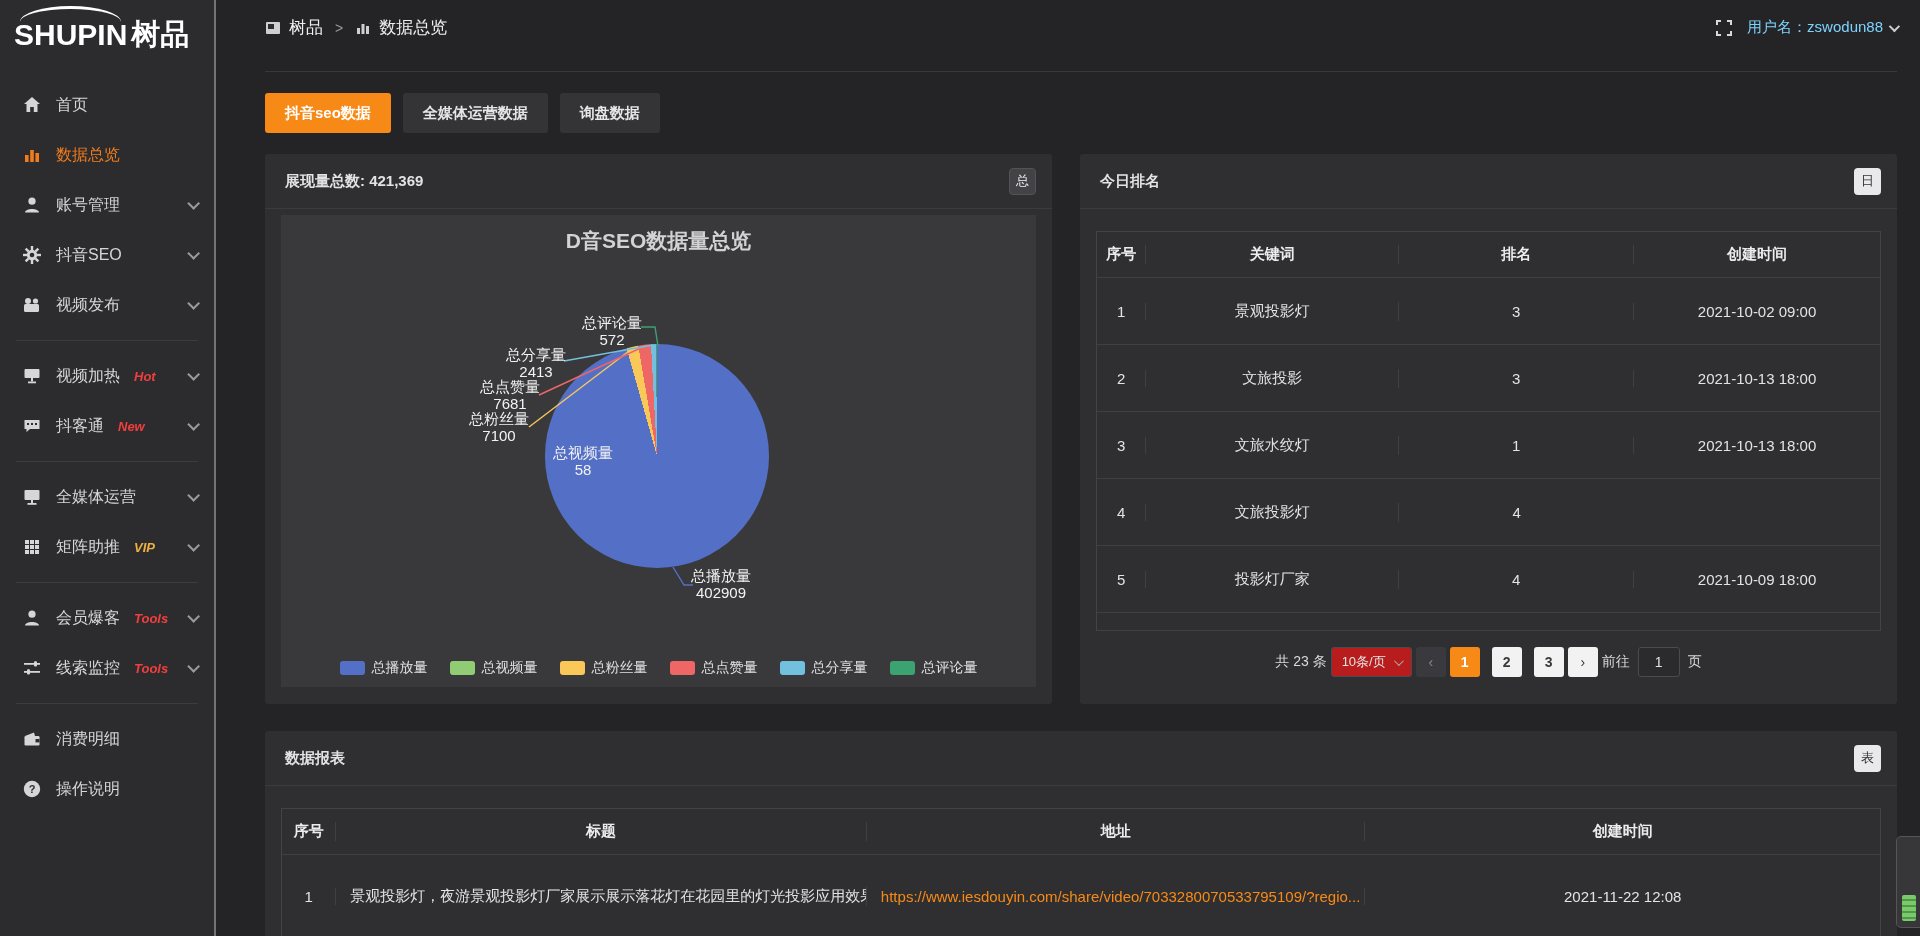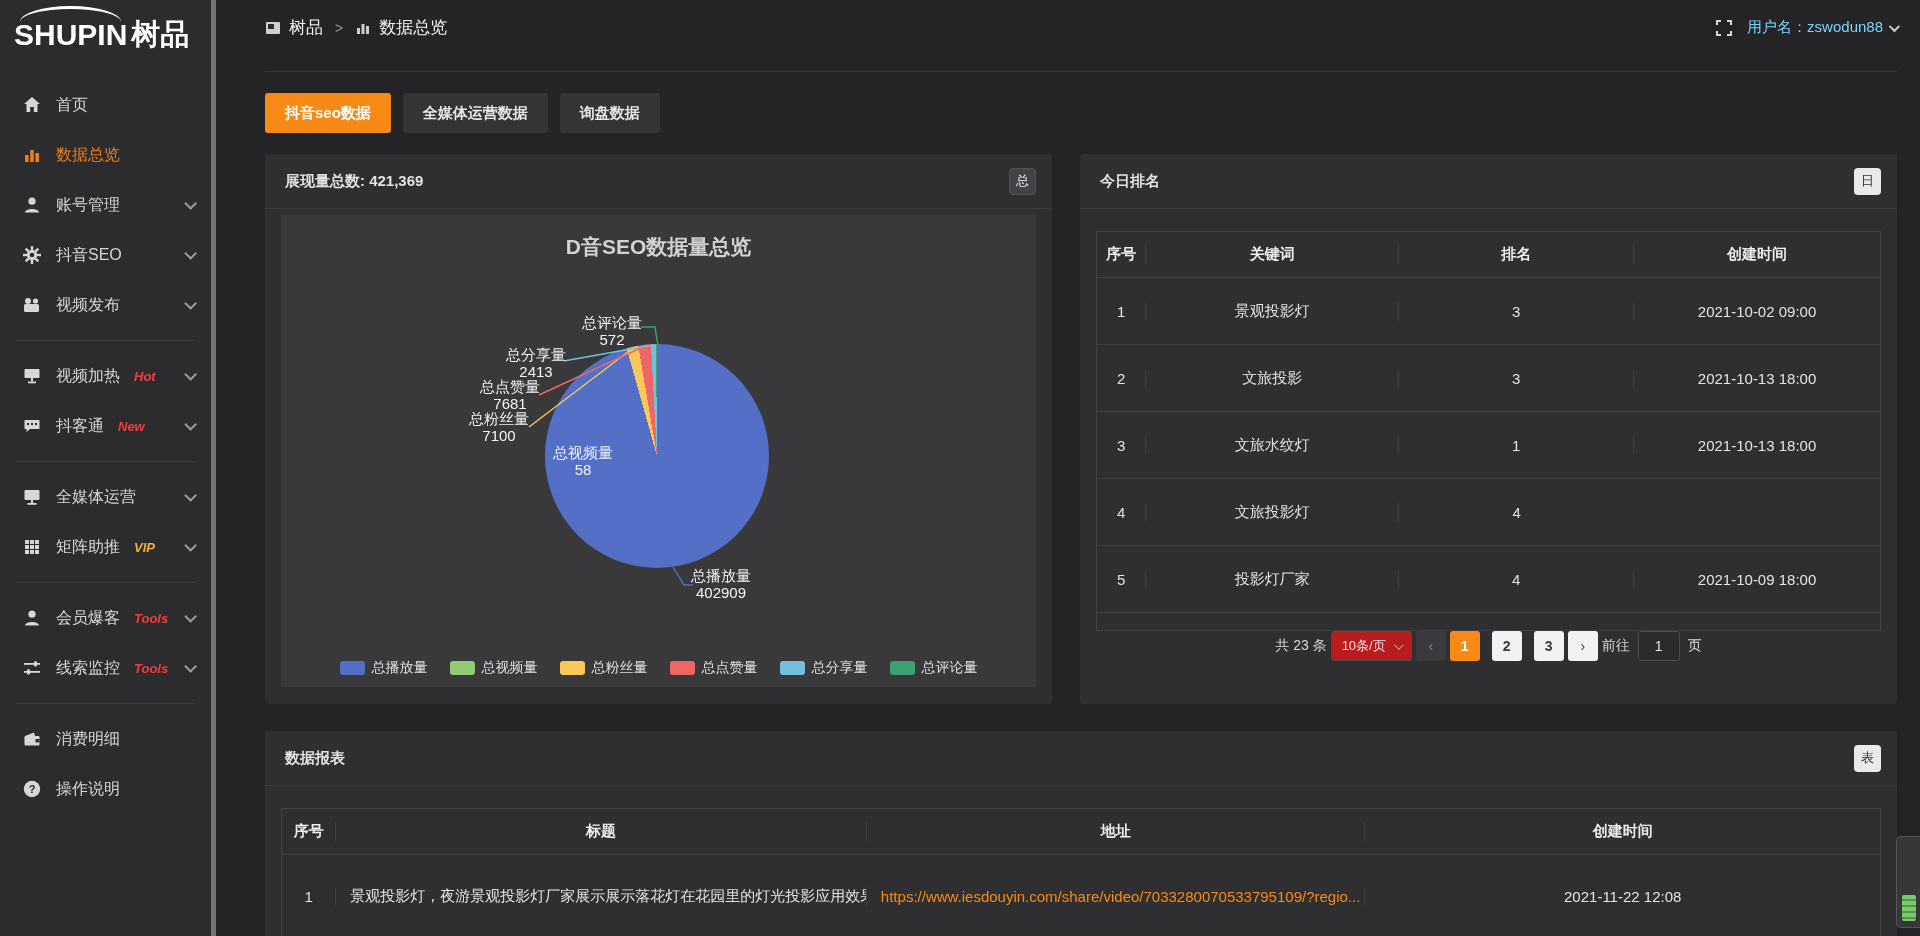"SHUPIN" .sidebar { border-right: 5px solid #737373 -> 2px solid #737373 }
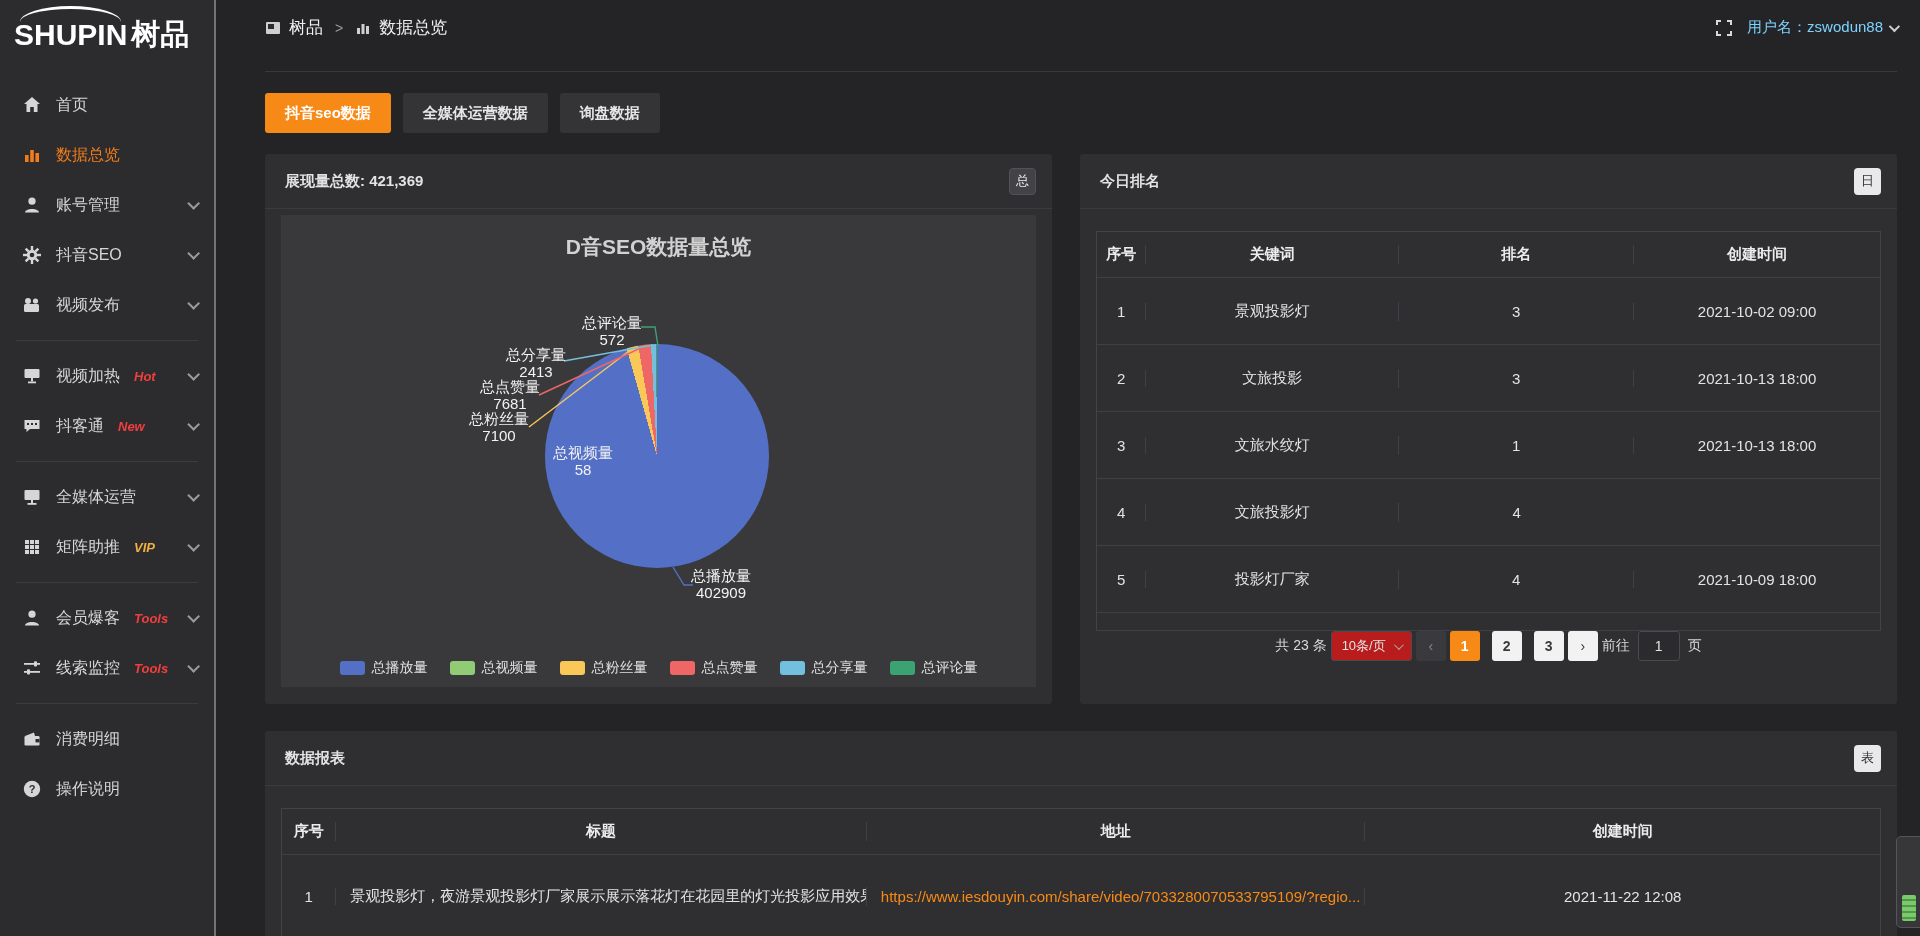"D音SEO数据量总览" .chart-title { top: 18px -> 12px }
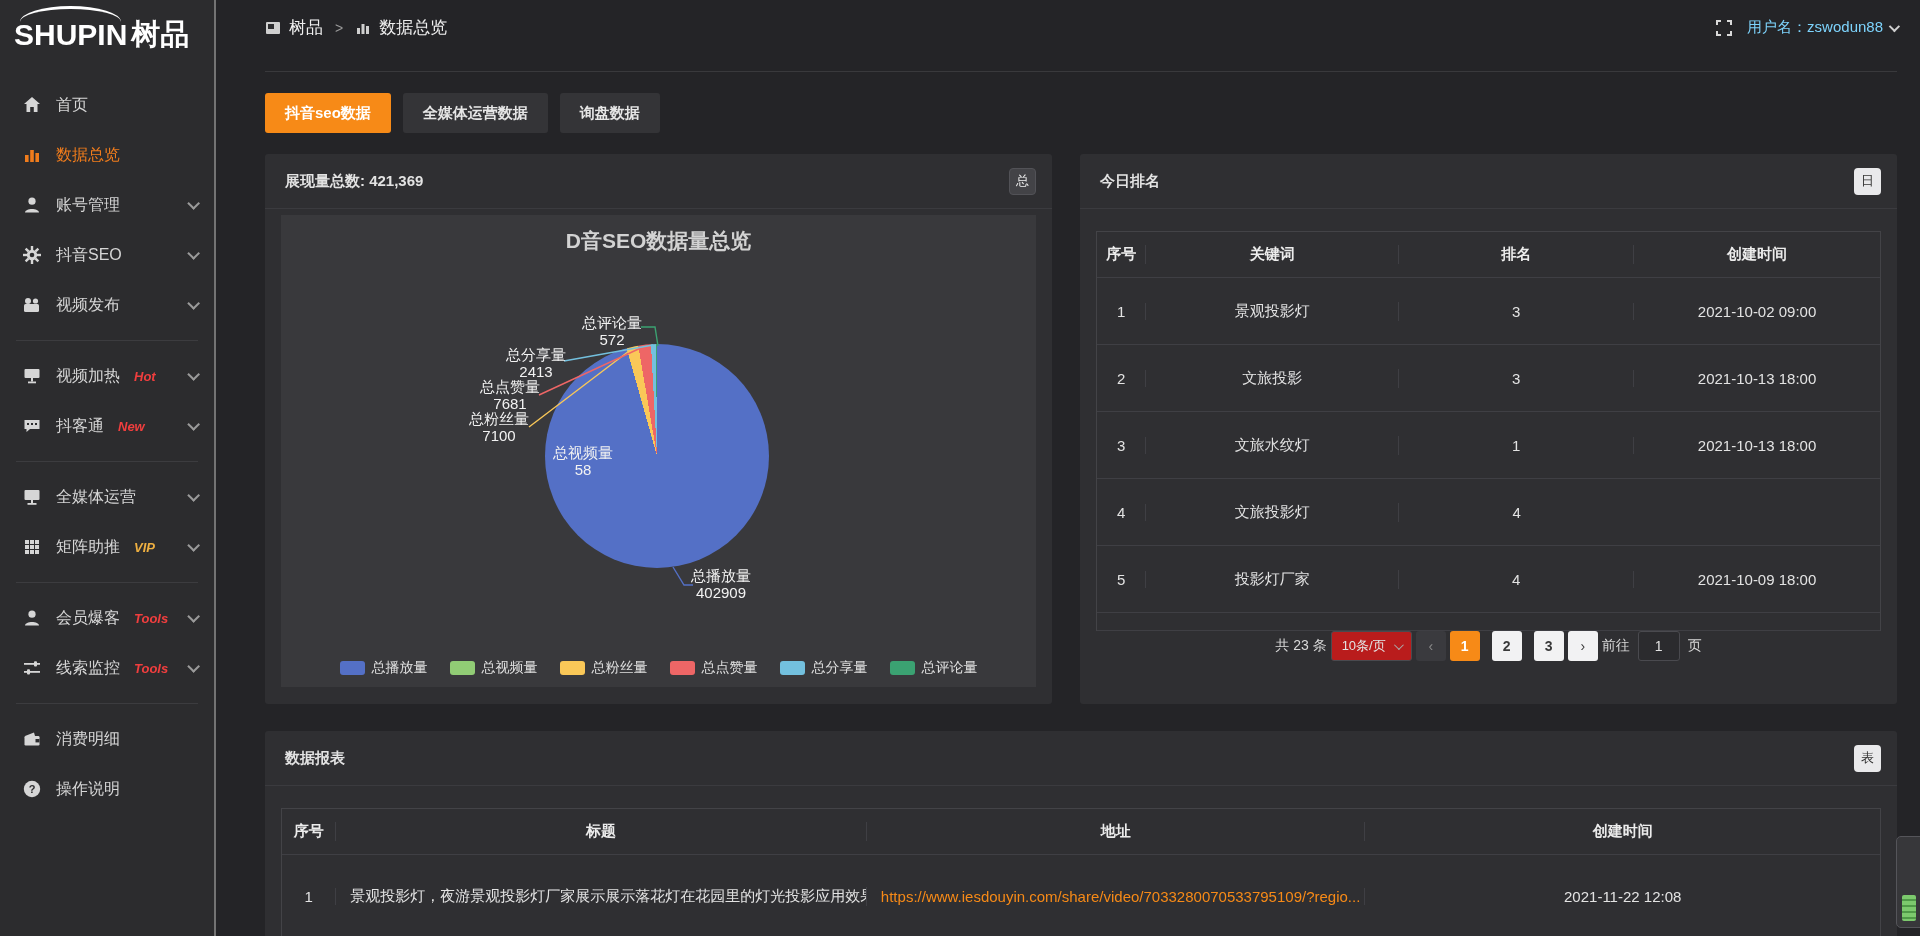"共 23 条" .pagination { margin-top: none -> 16px }
